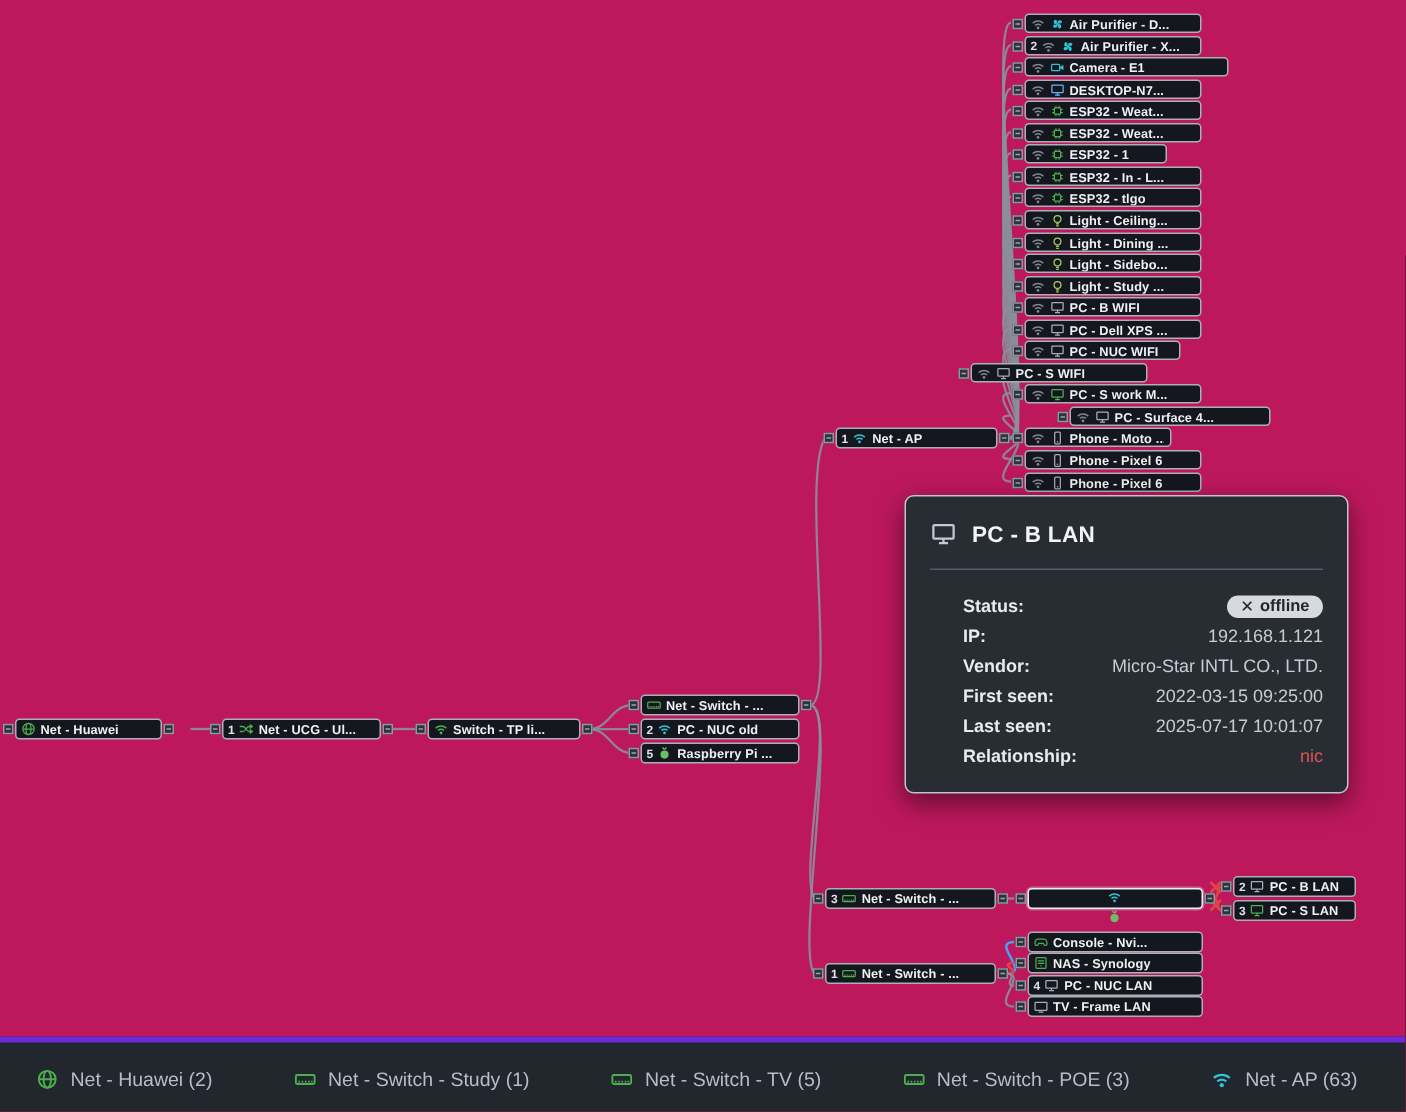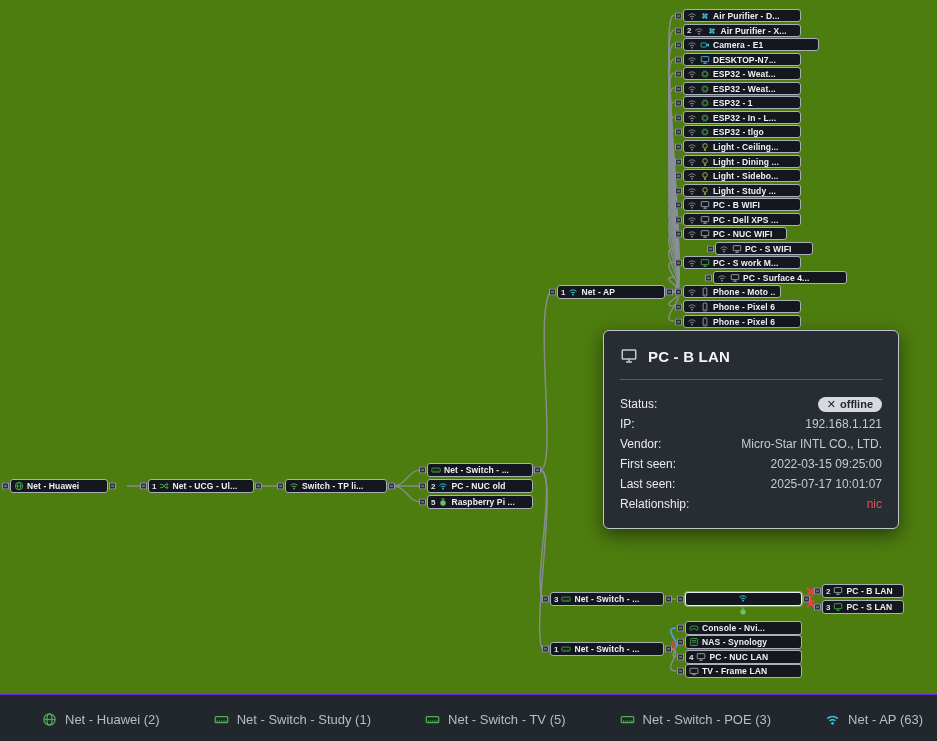"Air Purifier - D..." .stage { background: #4d7c0f -> #be185d }
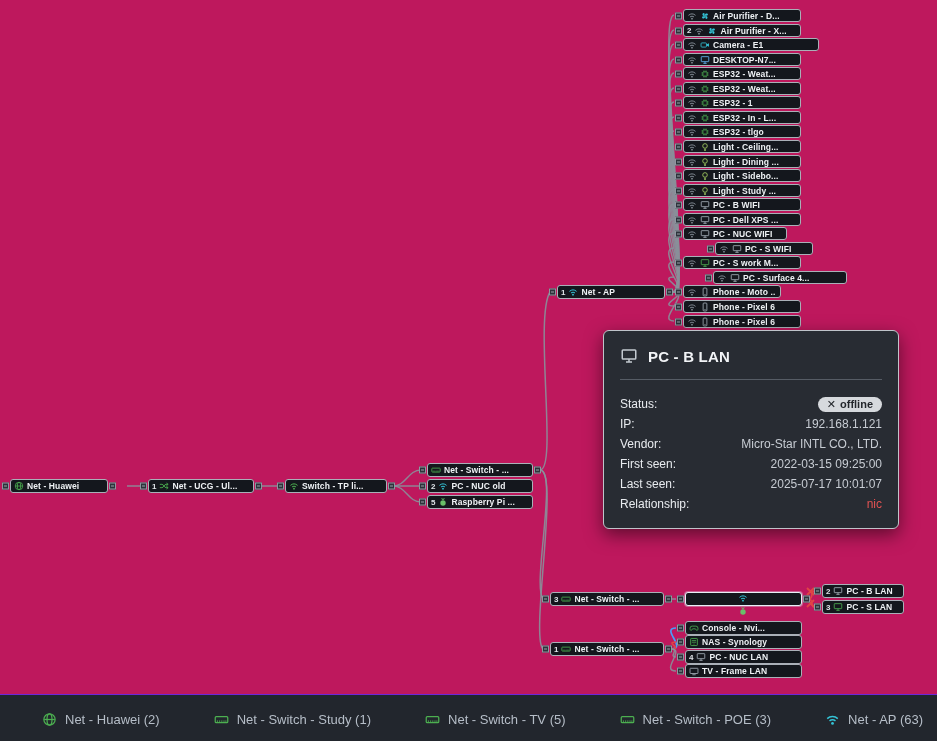"ESP32 - 1" div.node { width: 118px -> 95px }
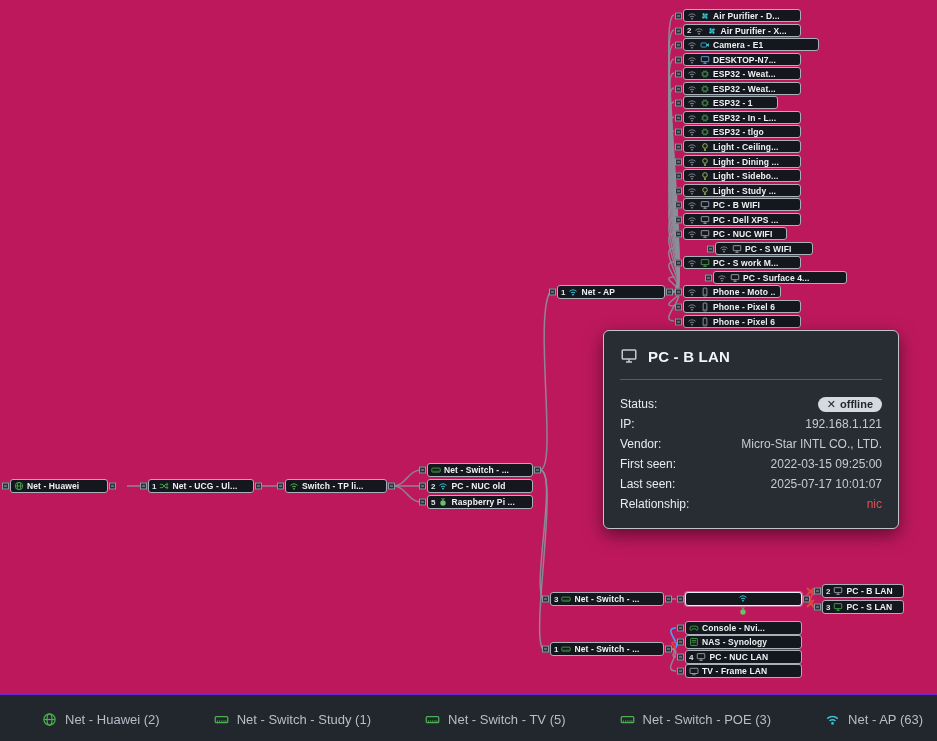"PC - S WIFI" div.node { left: 715px -> 647px; width: 98px -> 118px }
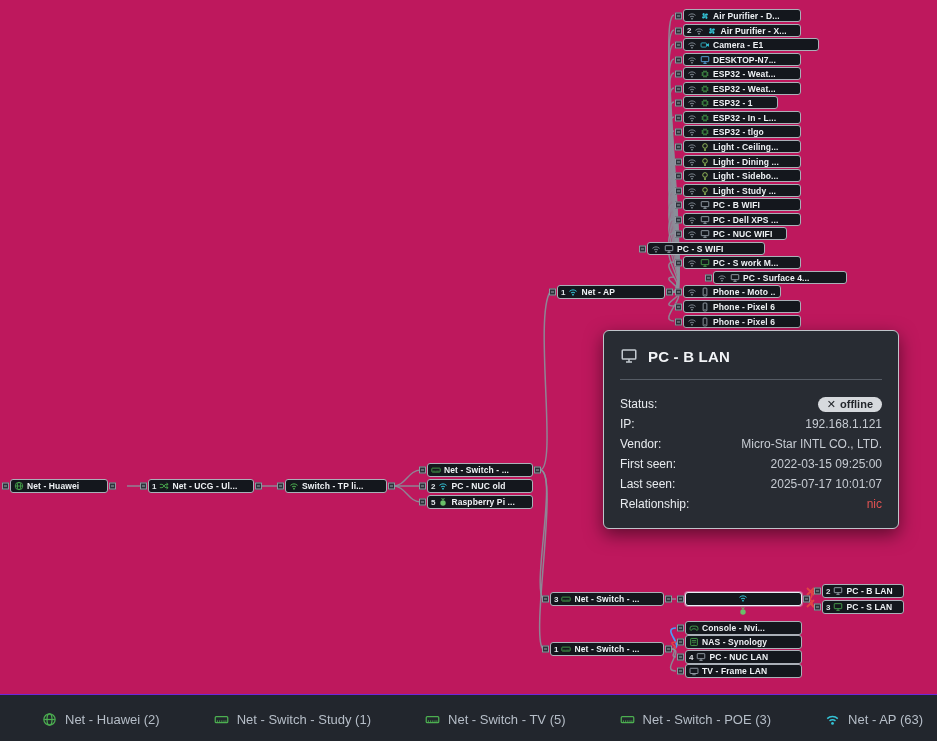"Status:" .tt-label { font-weight: normal -> bold; margin-left: none -> 22px }
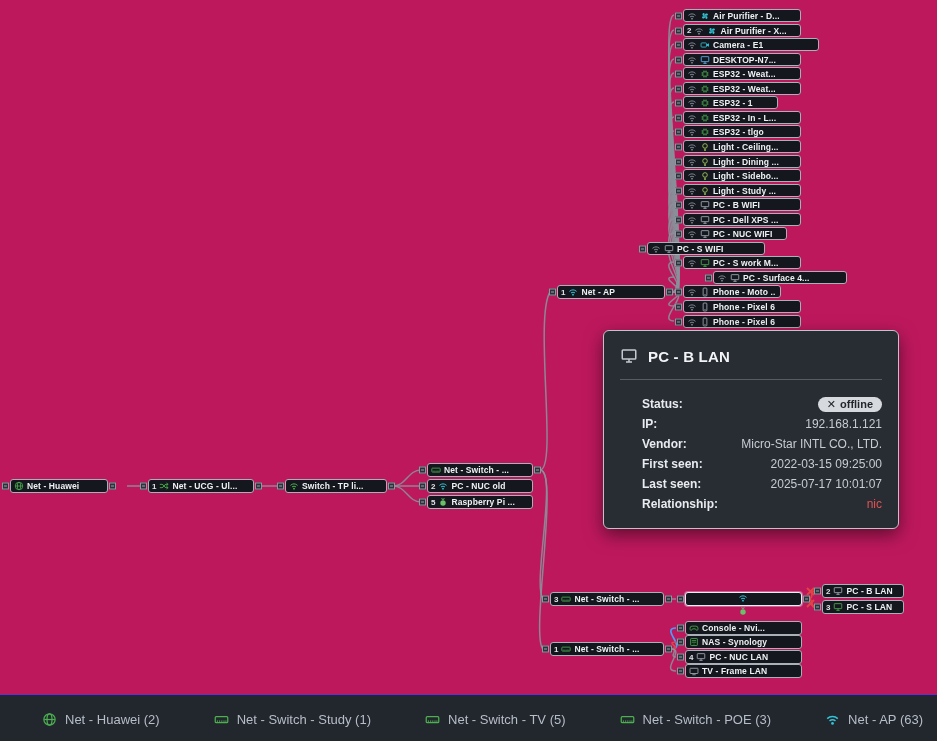"Net - Huawei (2)" .tabbar { border-top: 1px solid #6d28d9 -> 4px solid #6d28d9; padding-left: 28px -> 10px }
